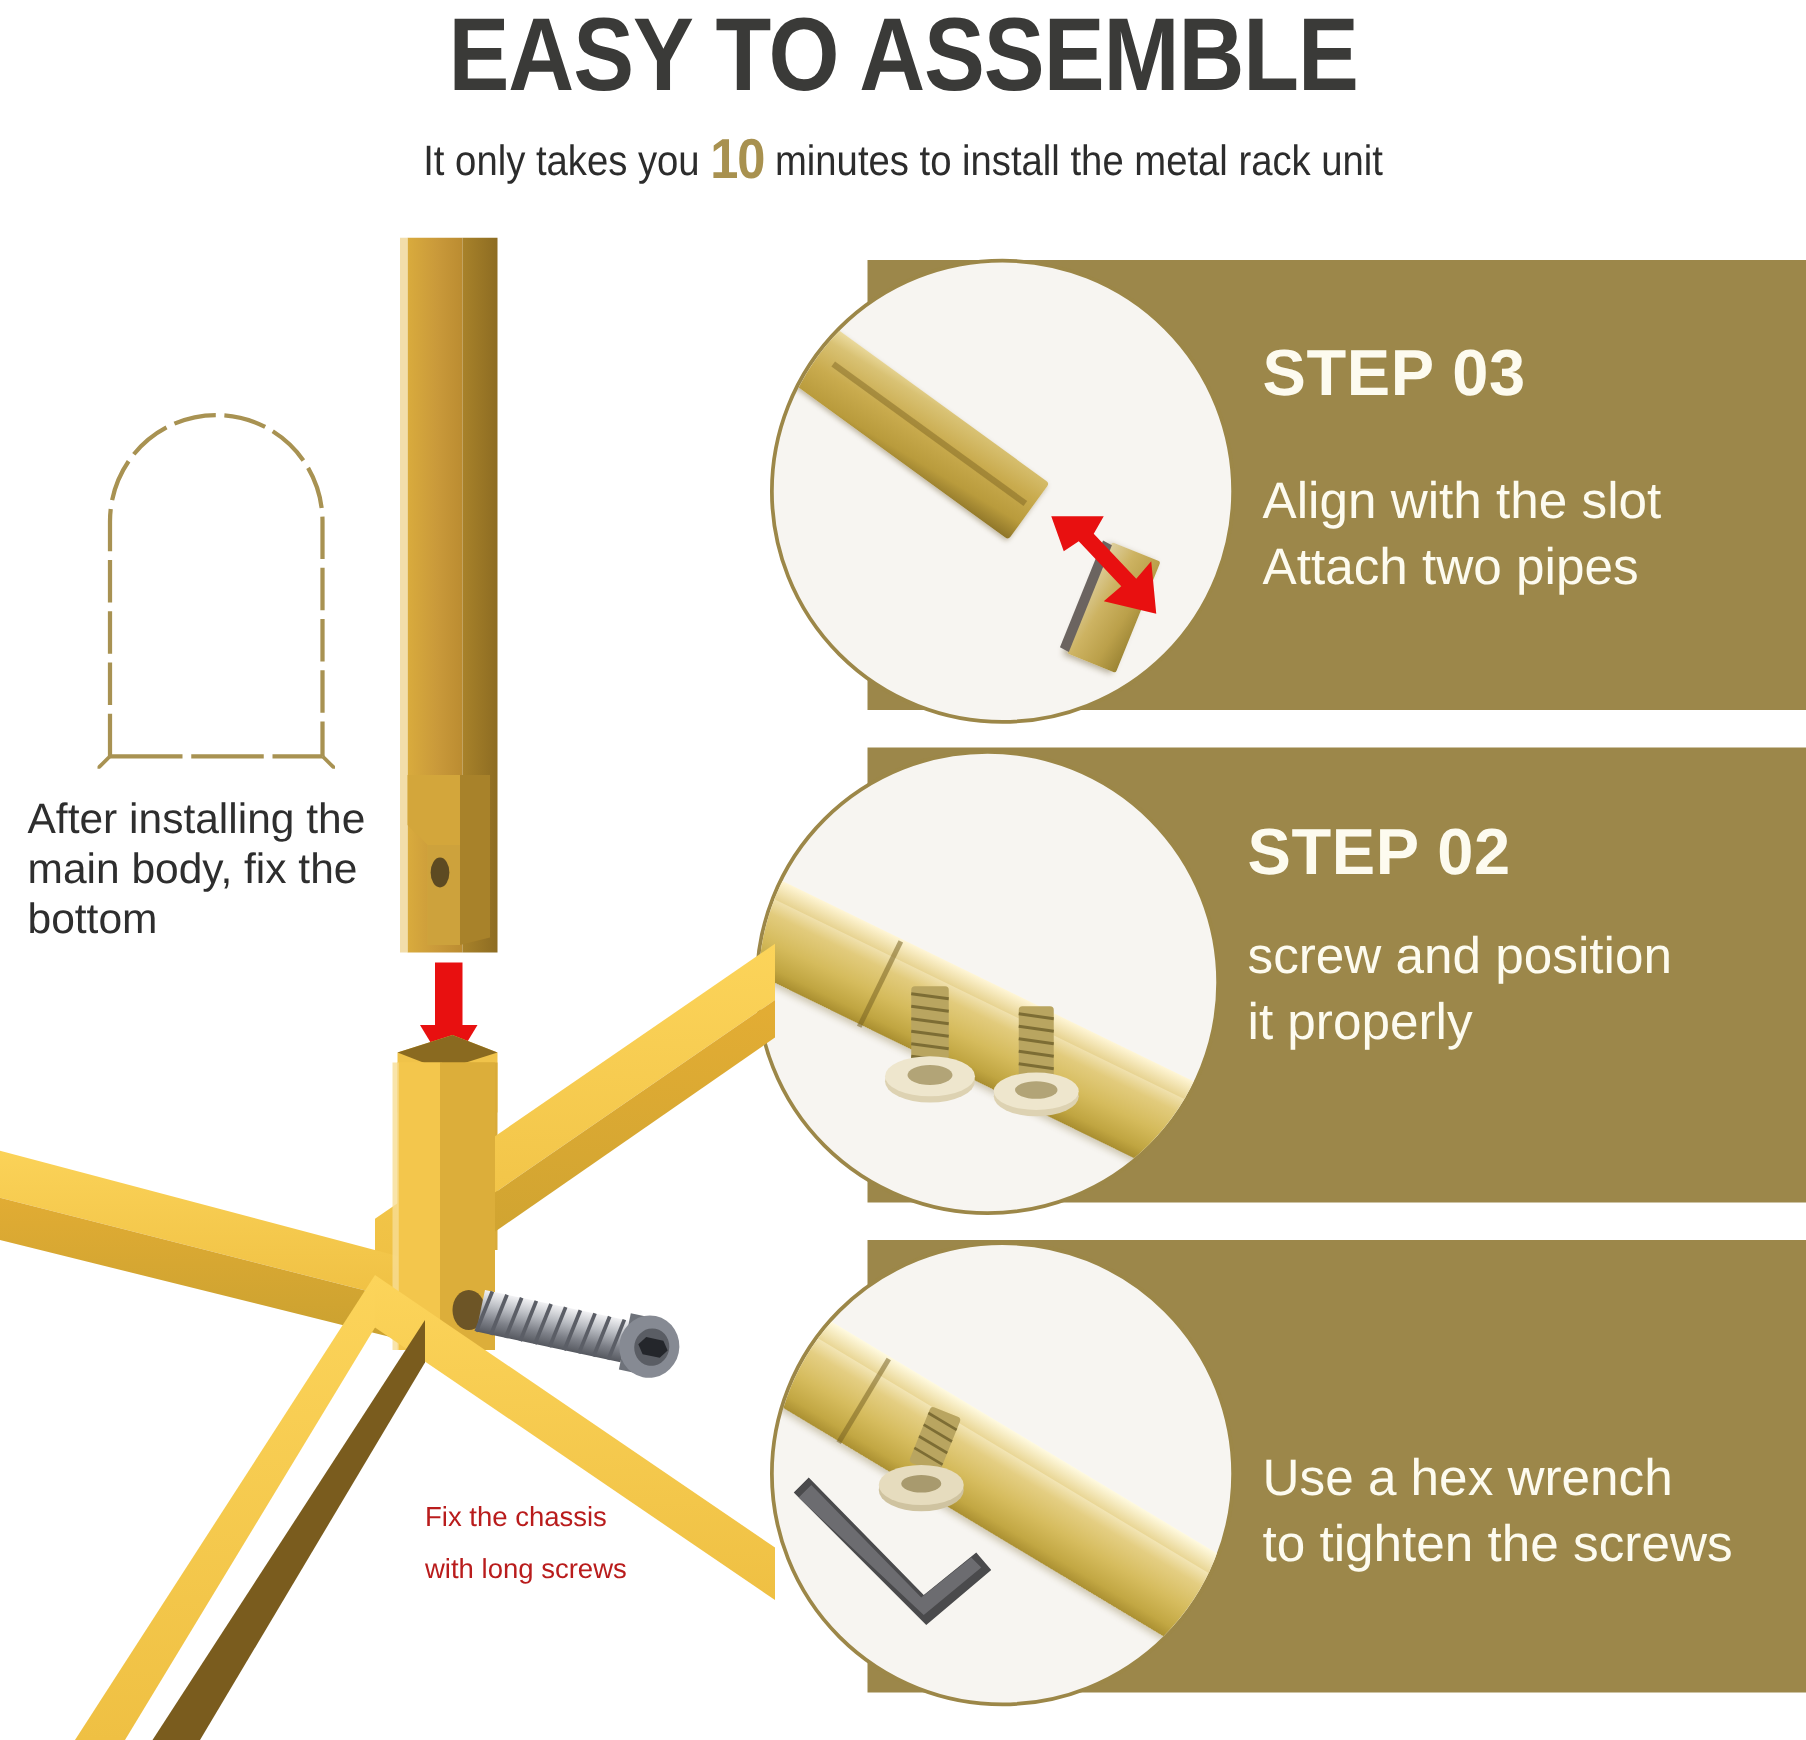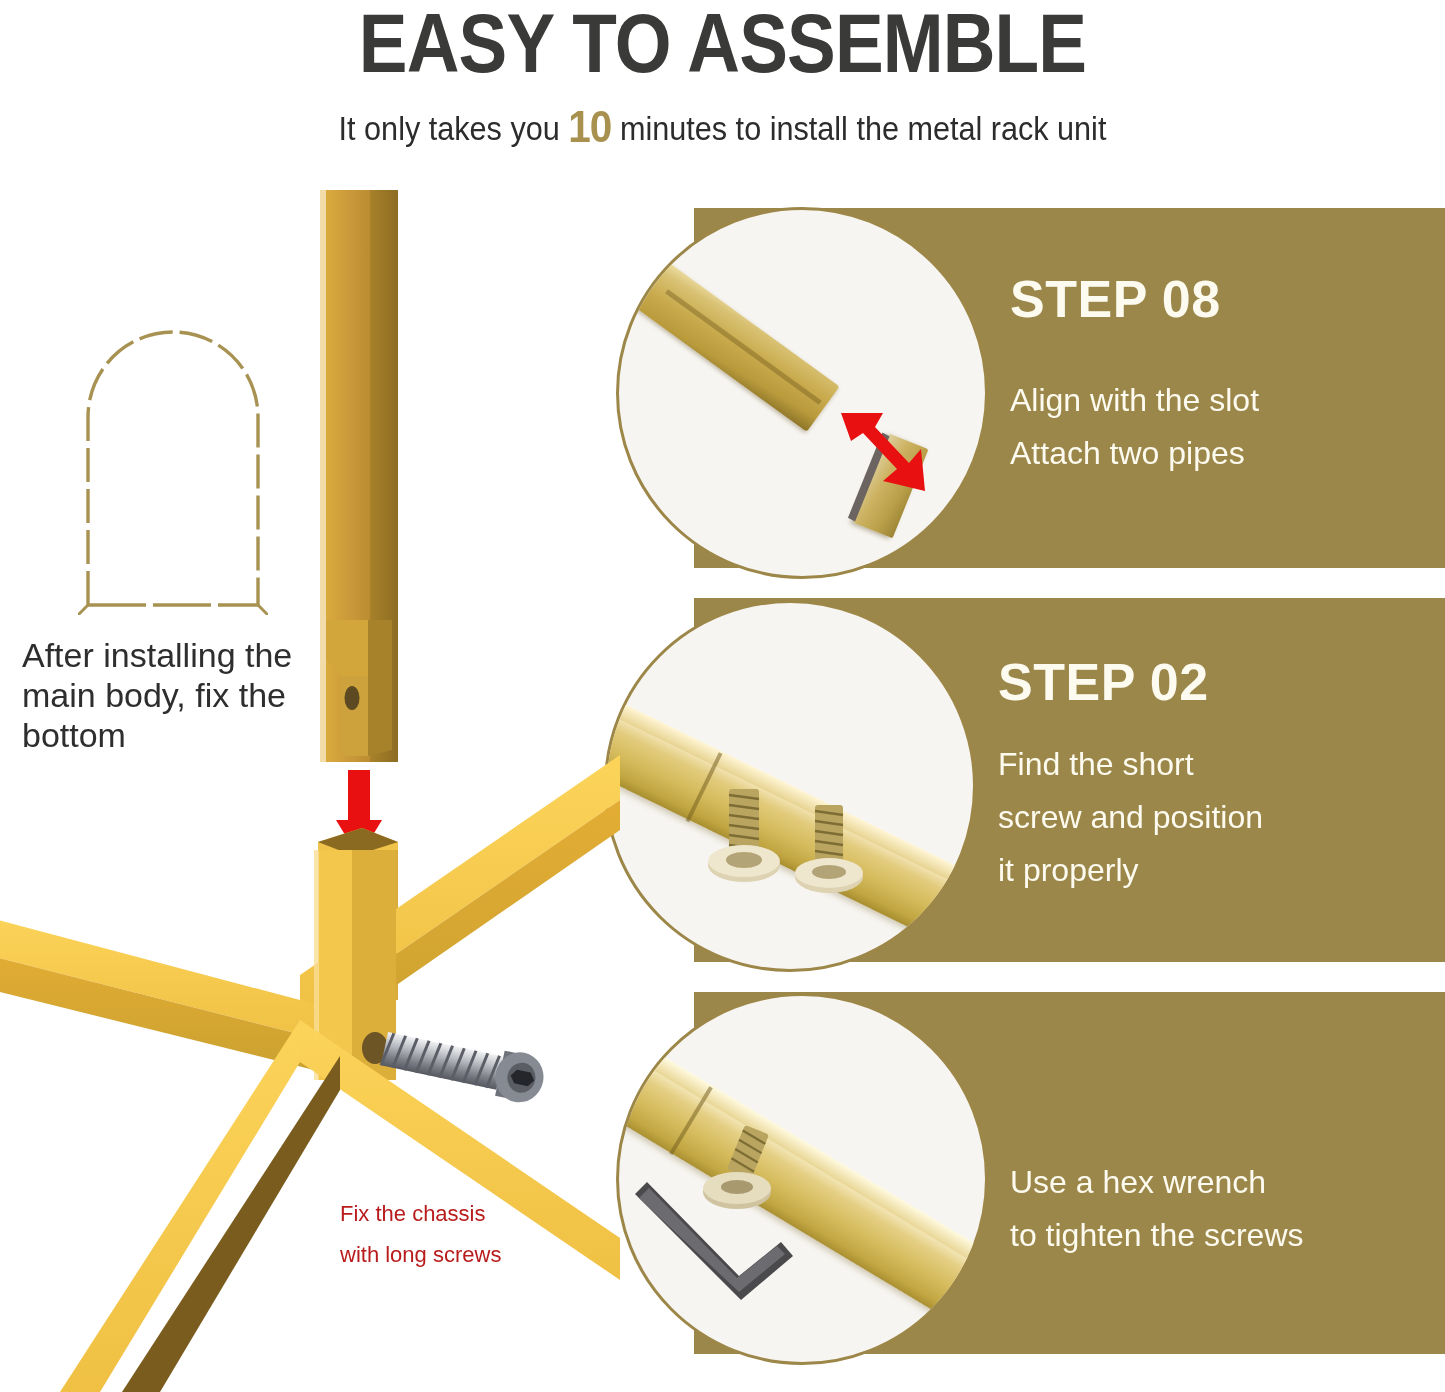"STEP 08" div.banner-text { text: 08 -> 03 }
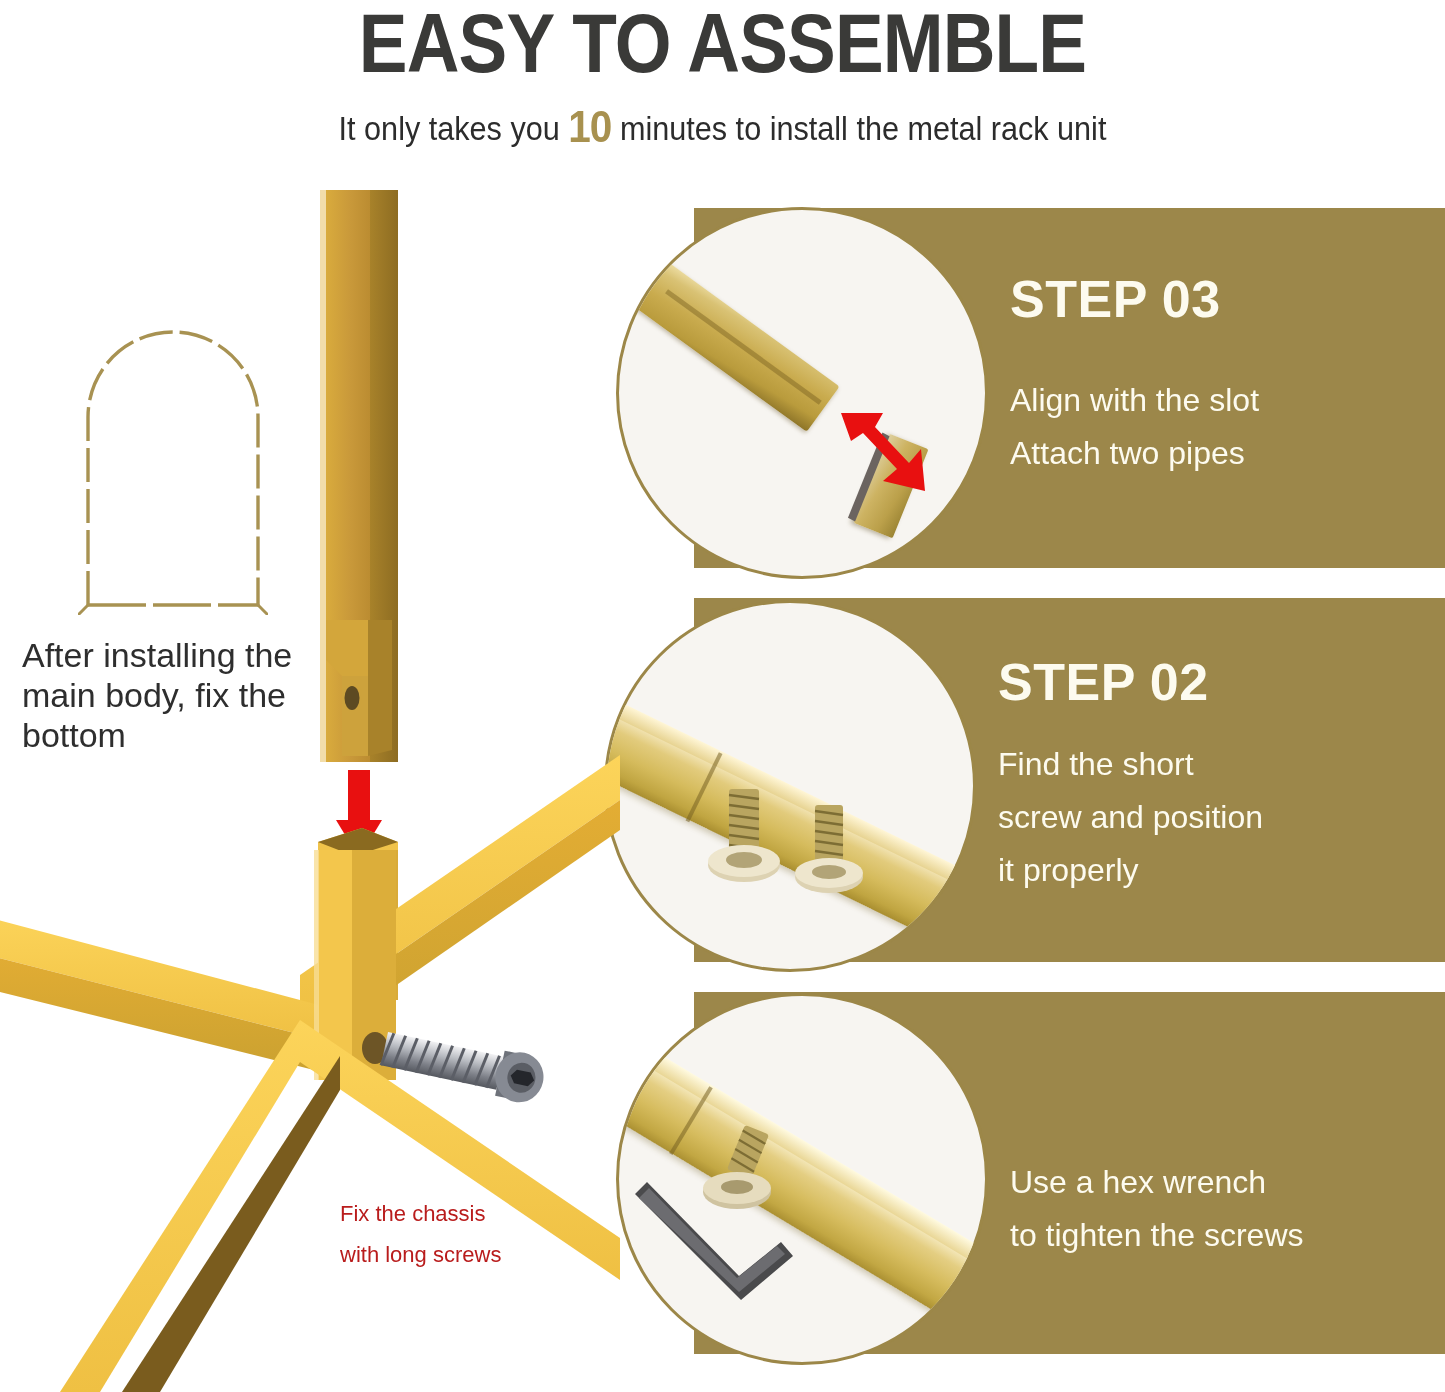"Align with the slot" .step-desc { font-size: 32px -> 41px }
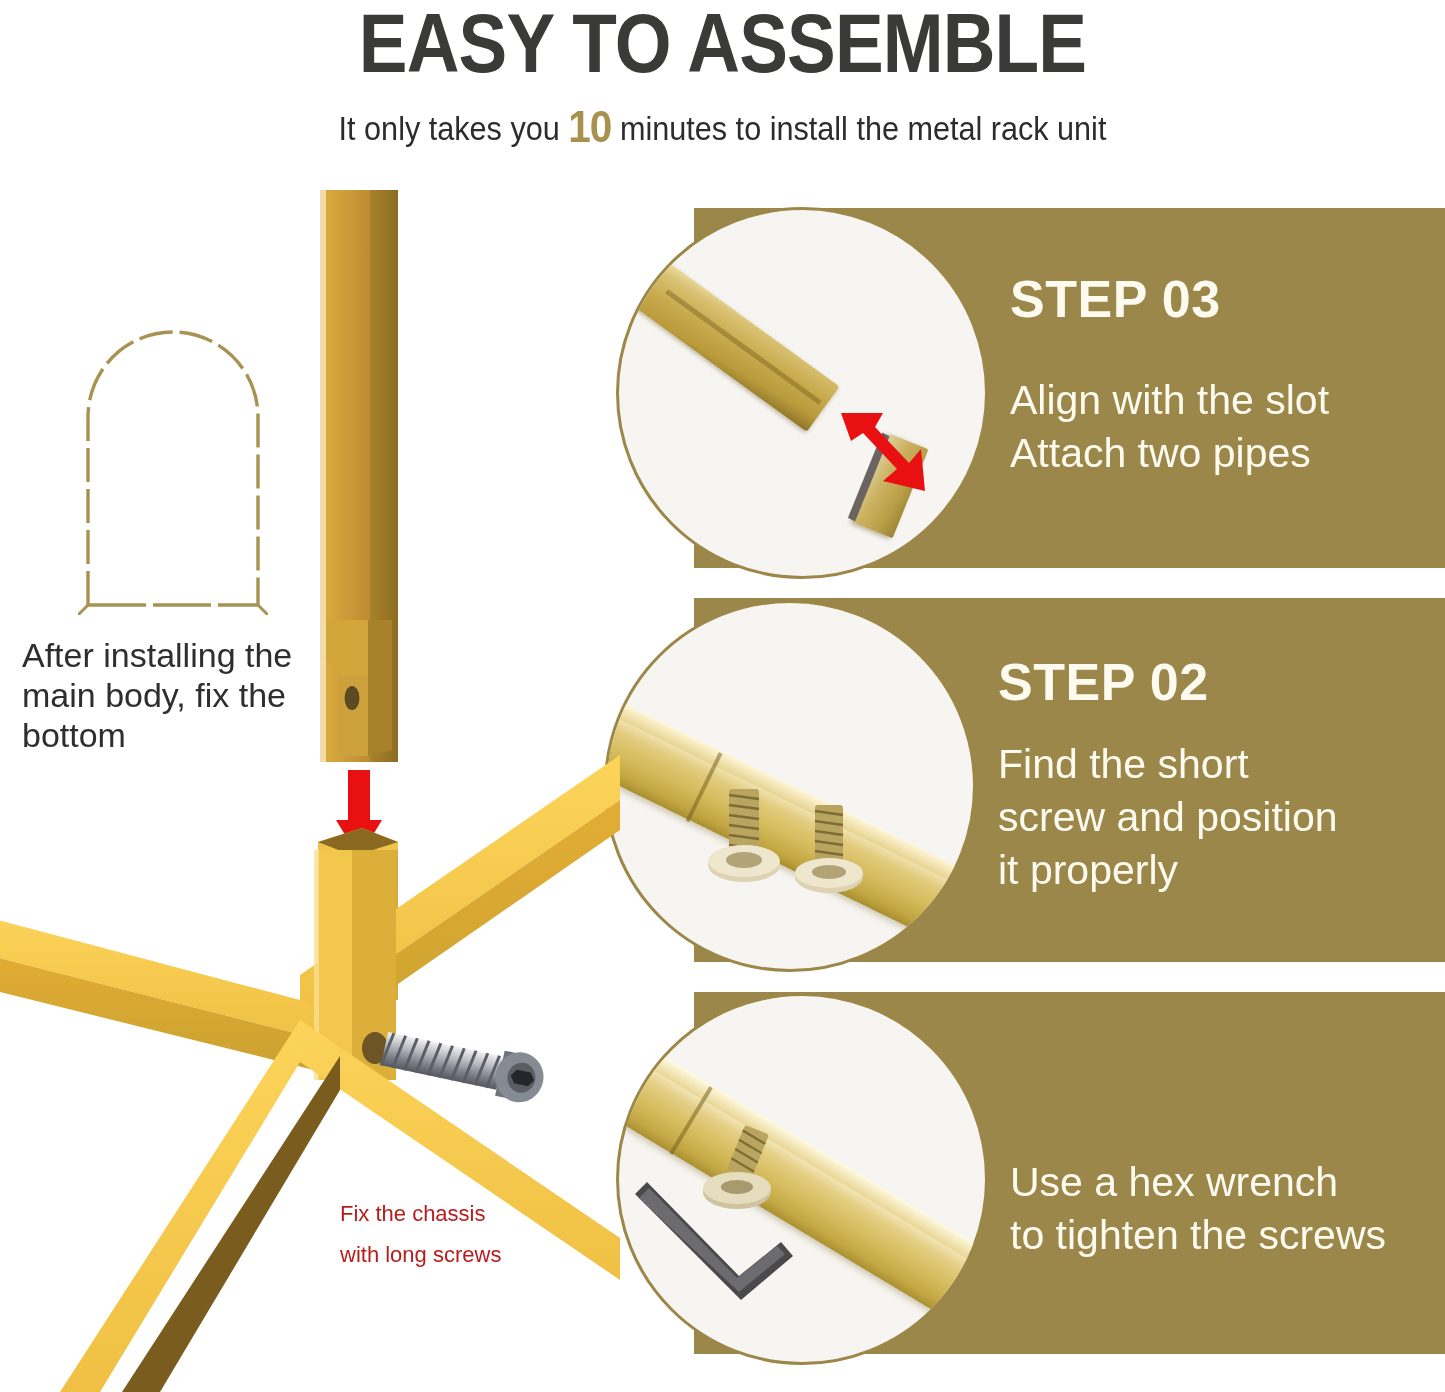"Find the short" div { html: <div>Find the short</div> -> none }
